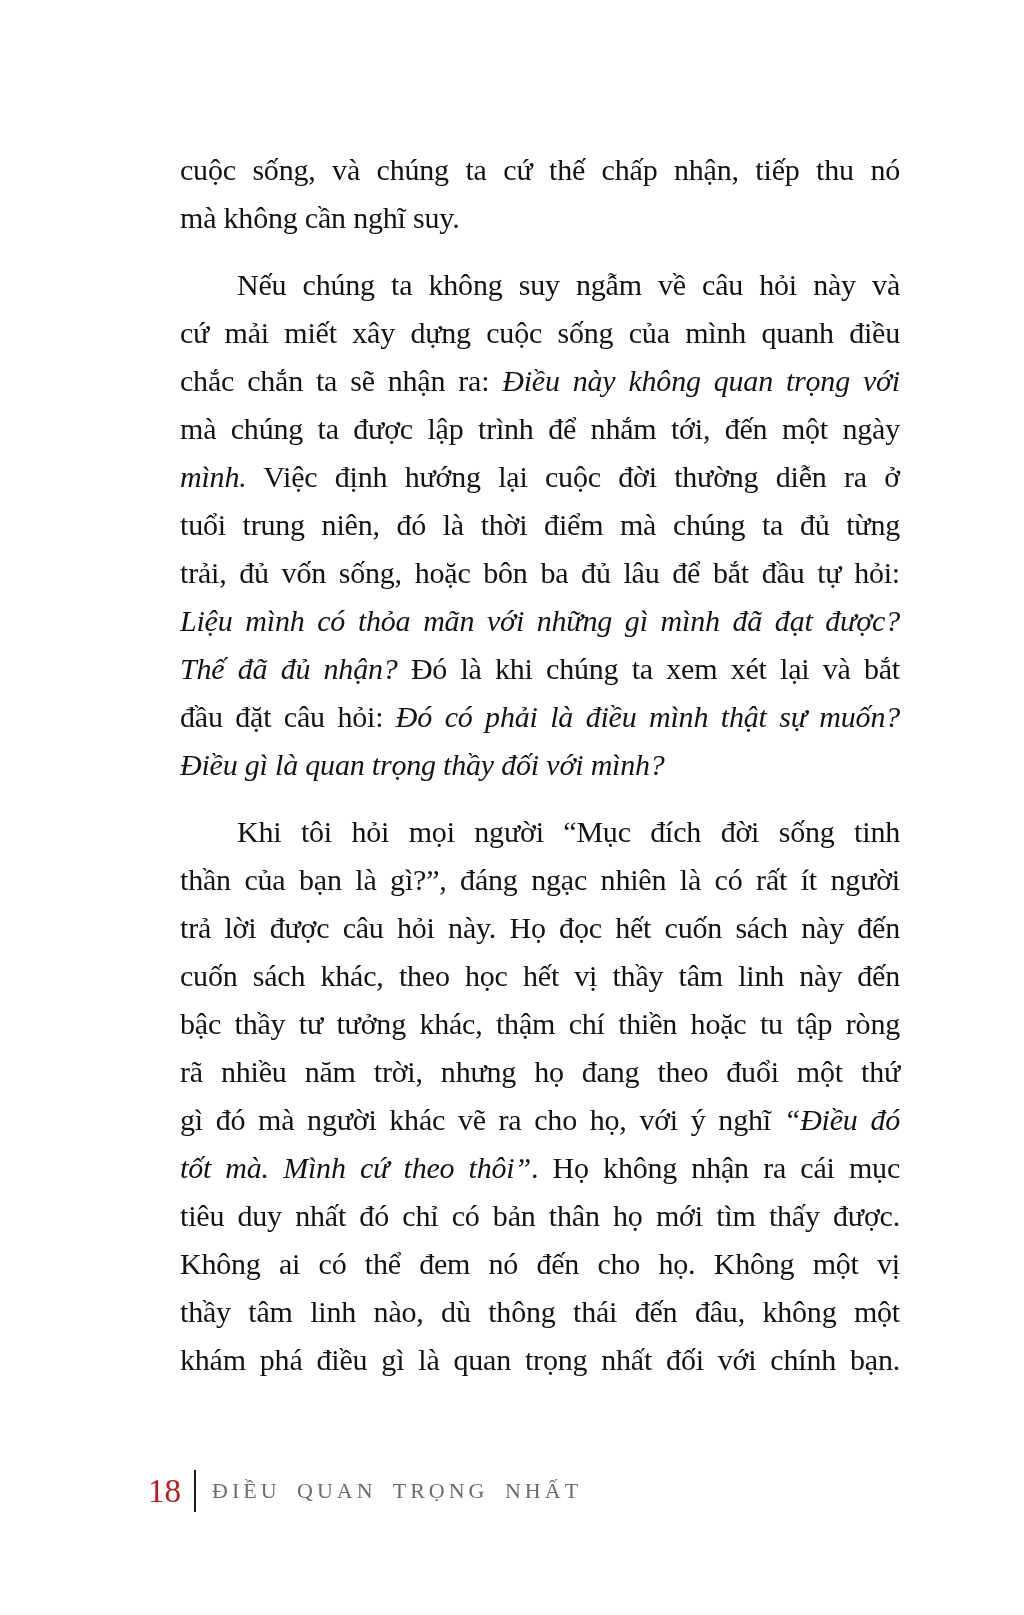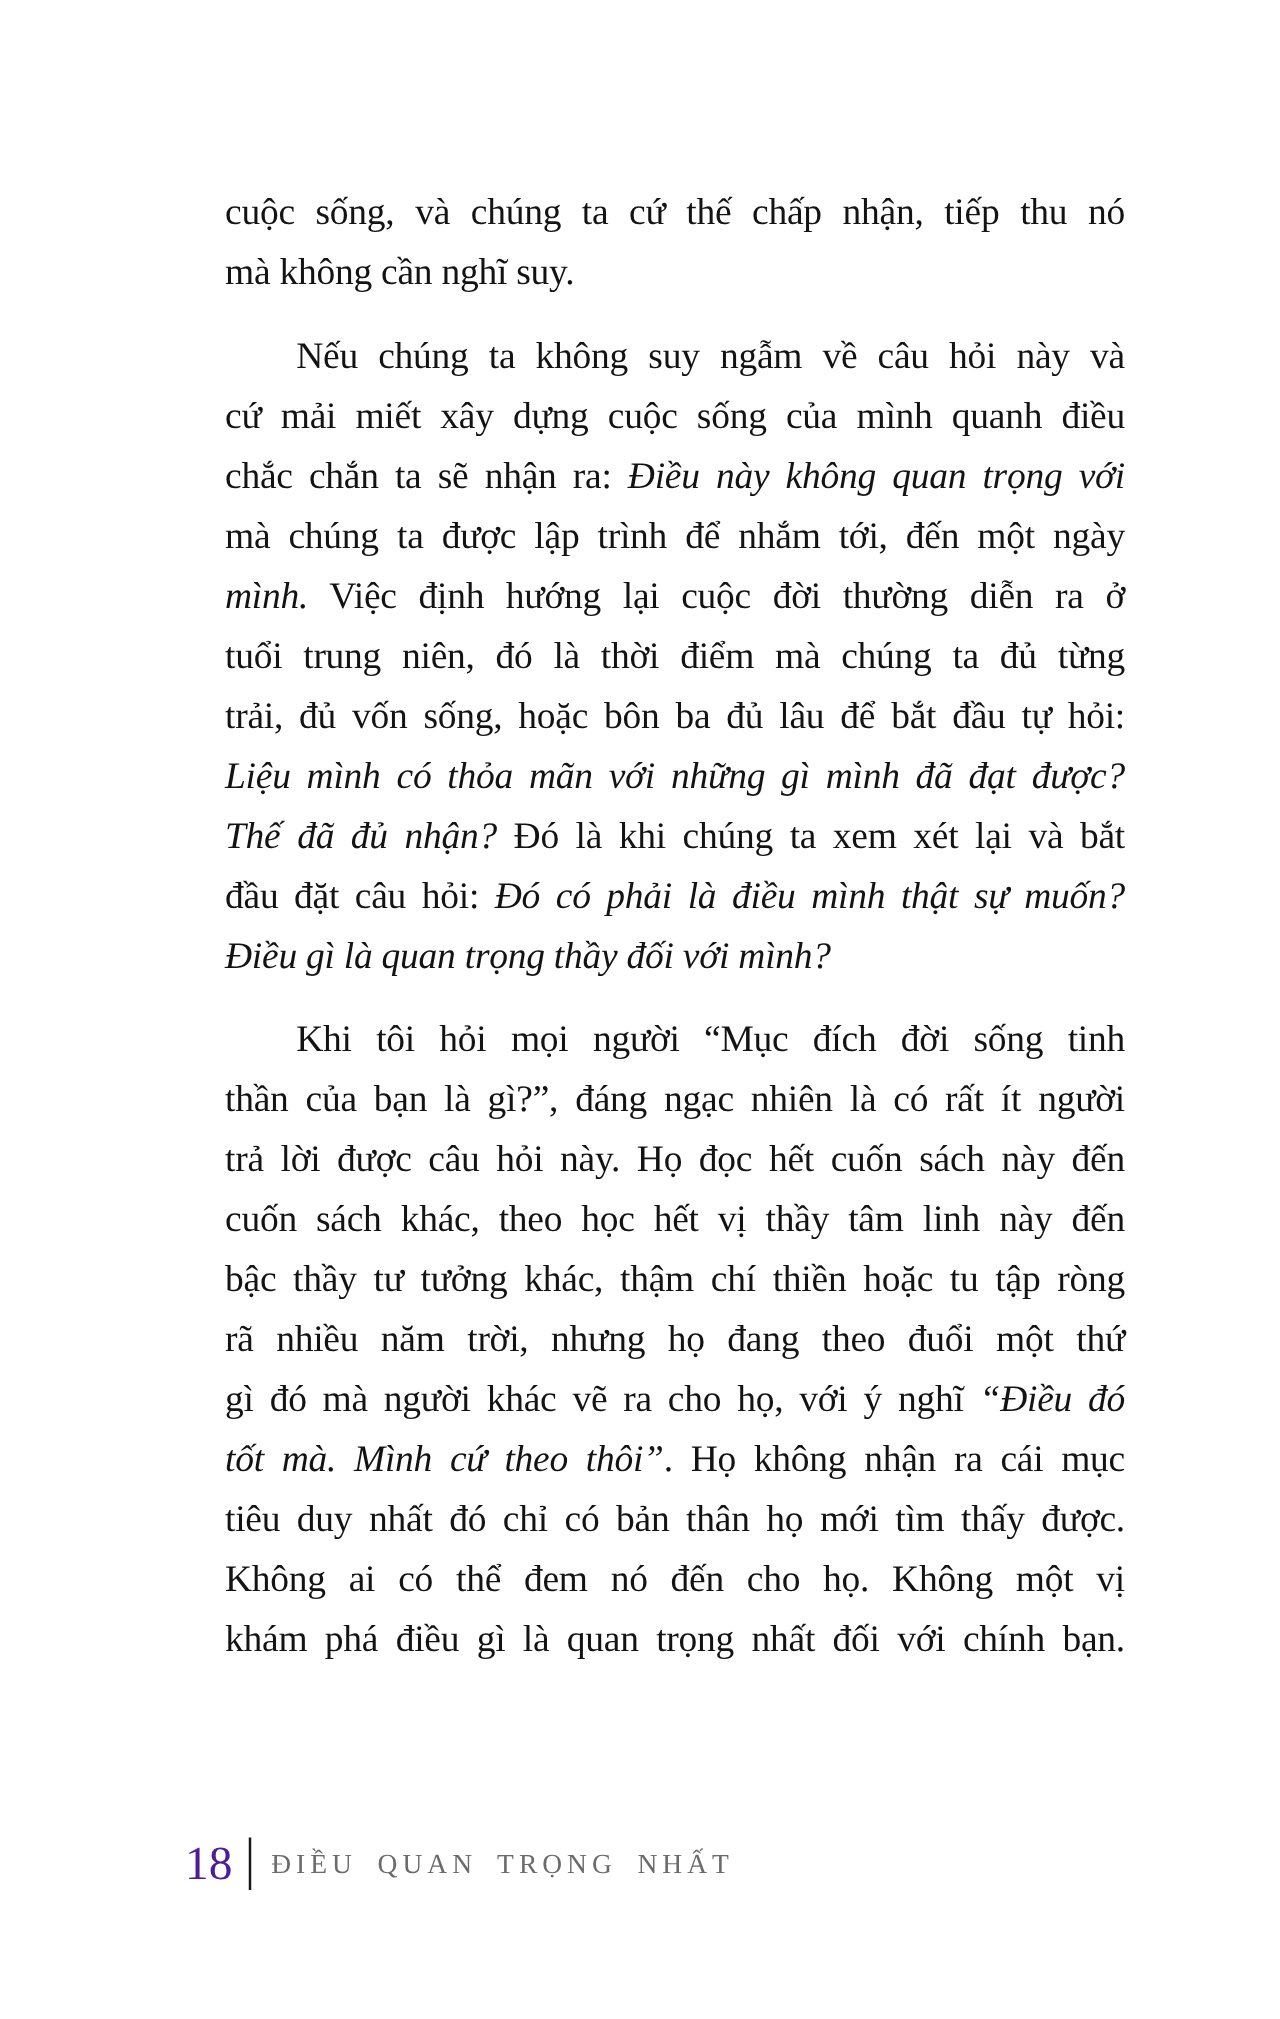"thầy tâm linh nào, dù" div.line { html: none -> <div><span>thầy tâm linh nào, dù thông thái đến đâu, không một</span></div> }
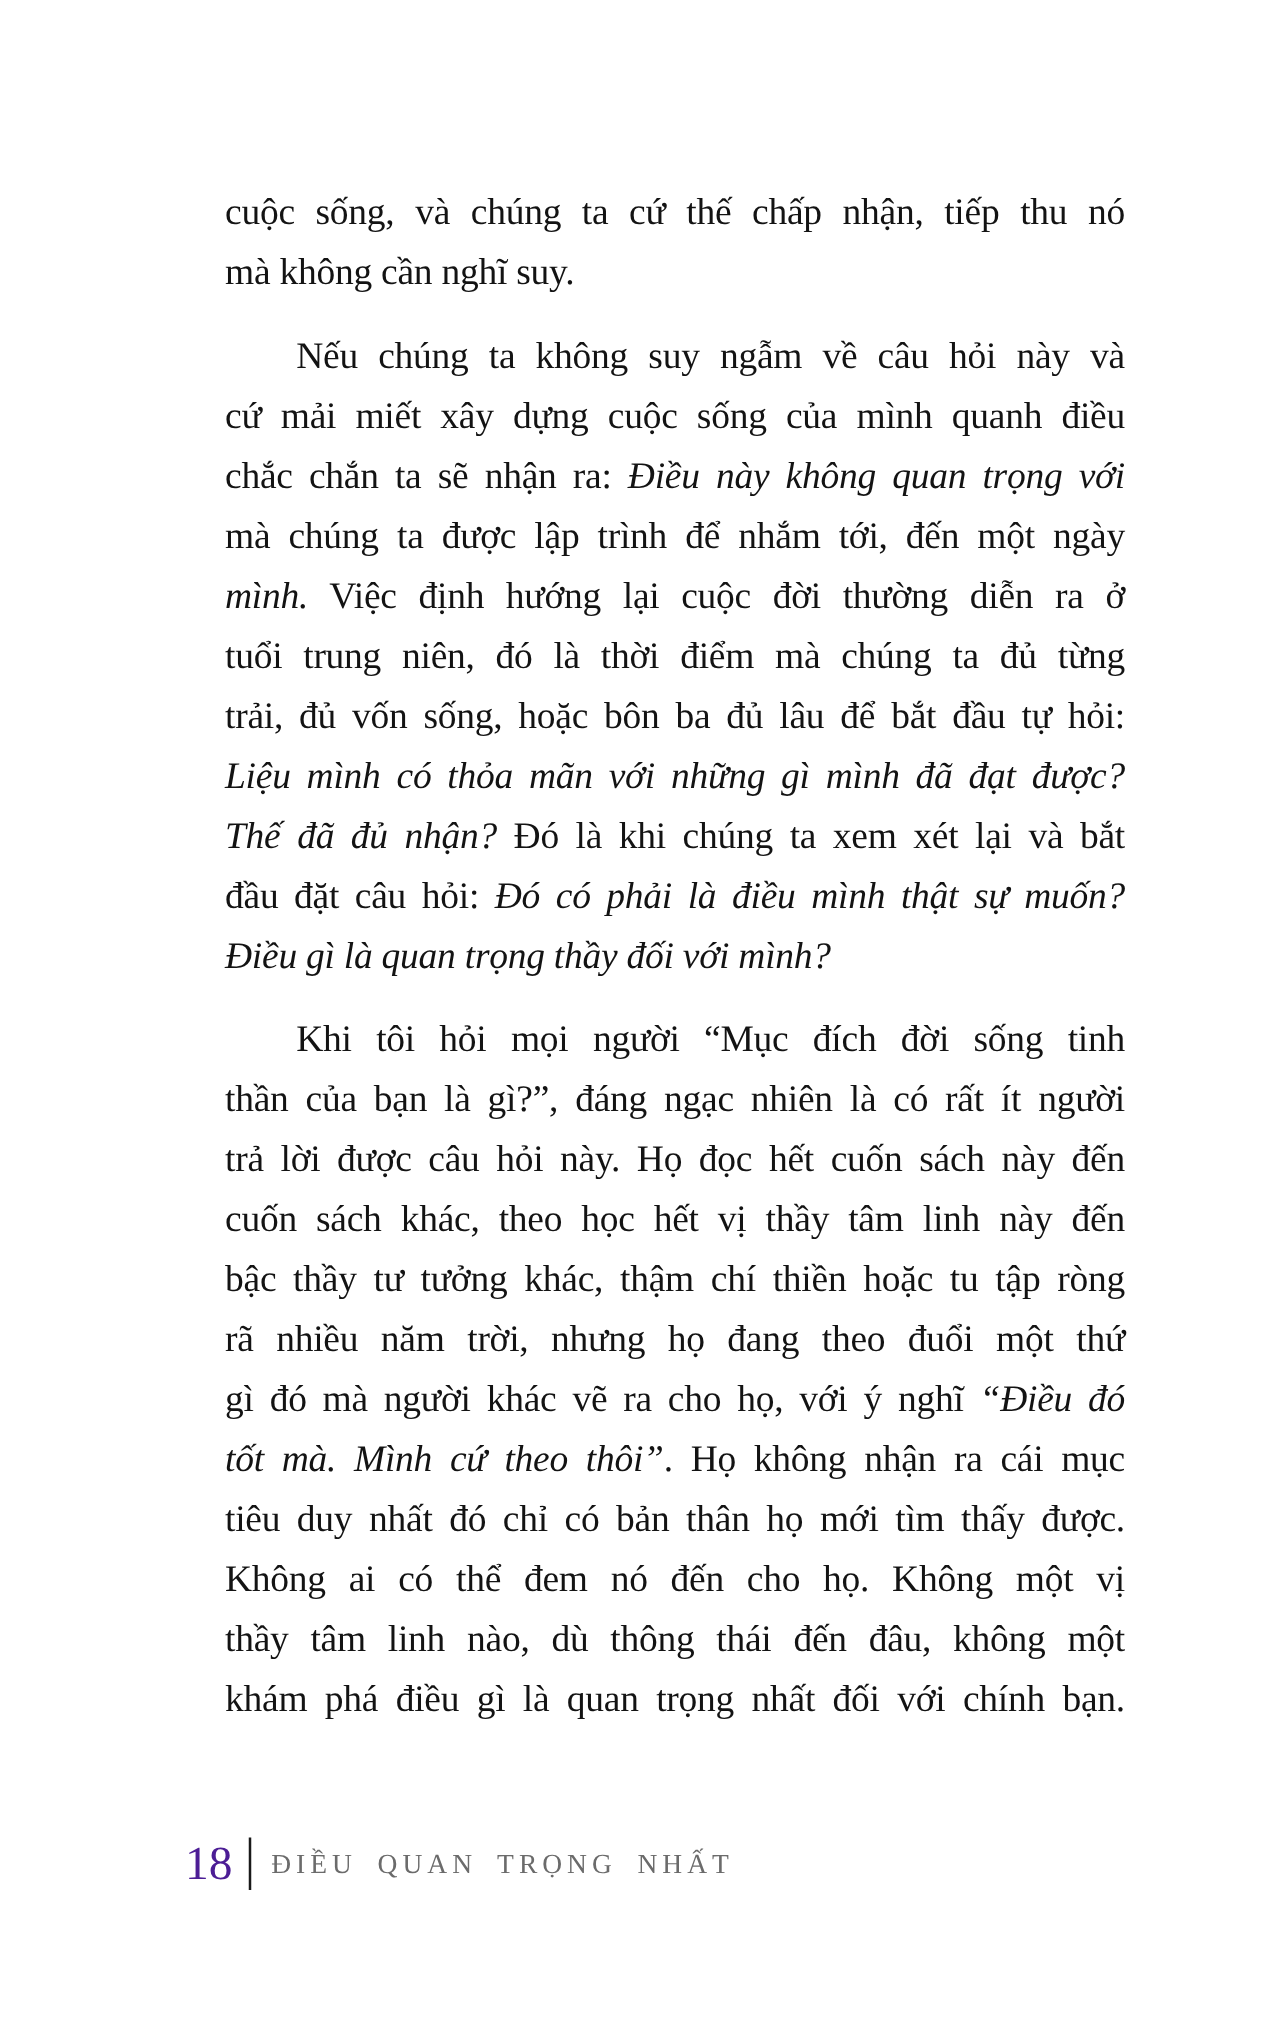"18" .page-number { color: #4c1d95 -> #b91c1c; font-size: 38px -> 33px }
